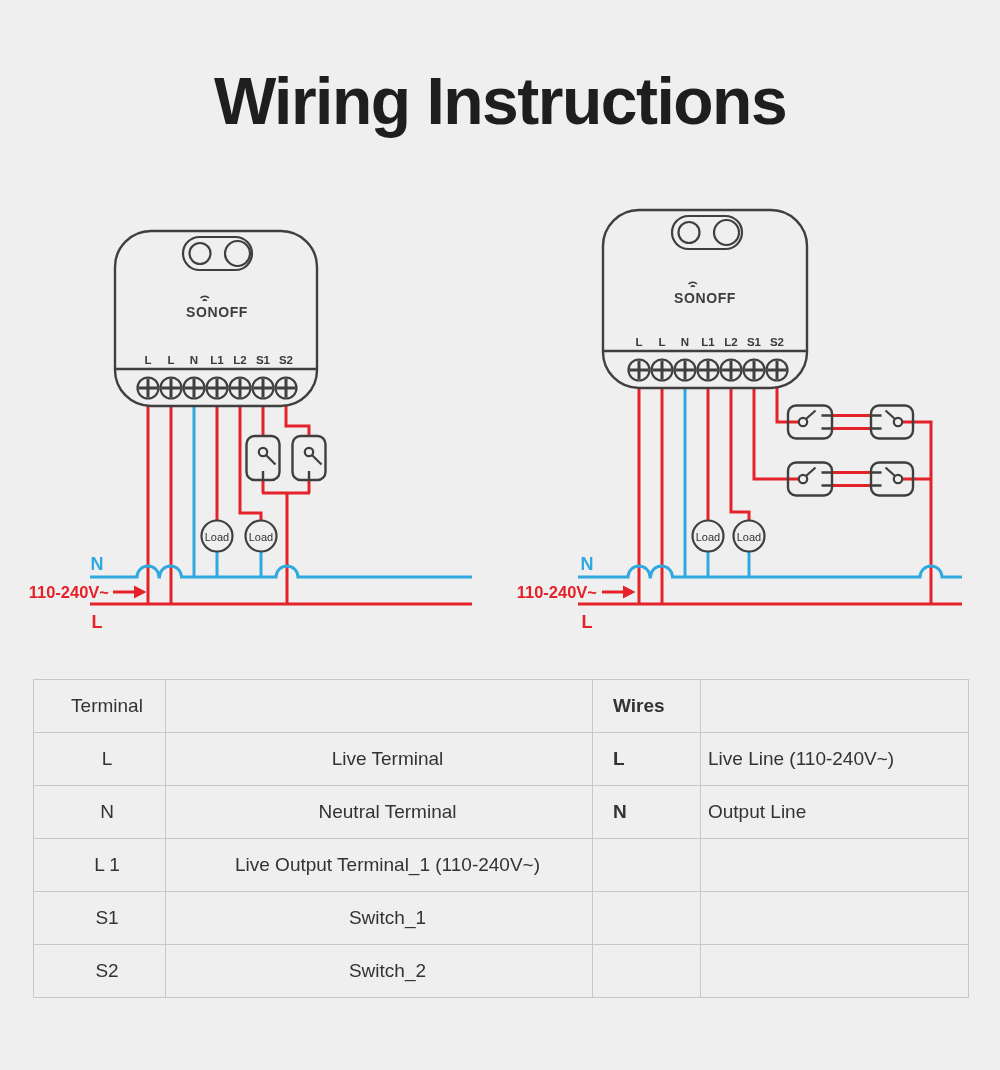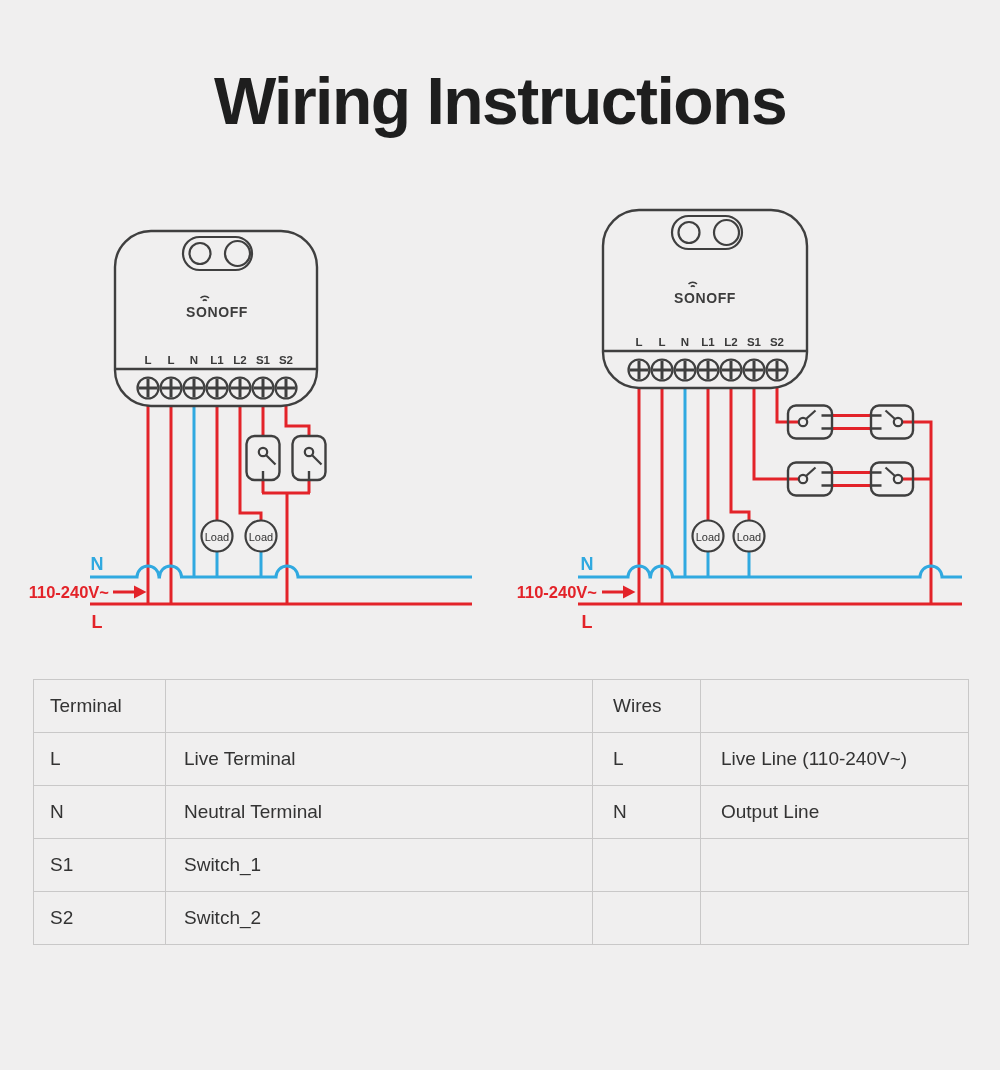"Terminal" .wiring-table td.c1 { text-align: none -> center }
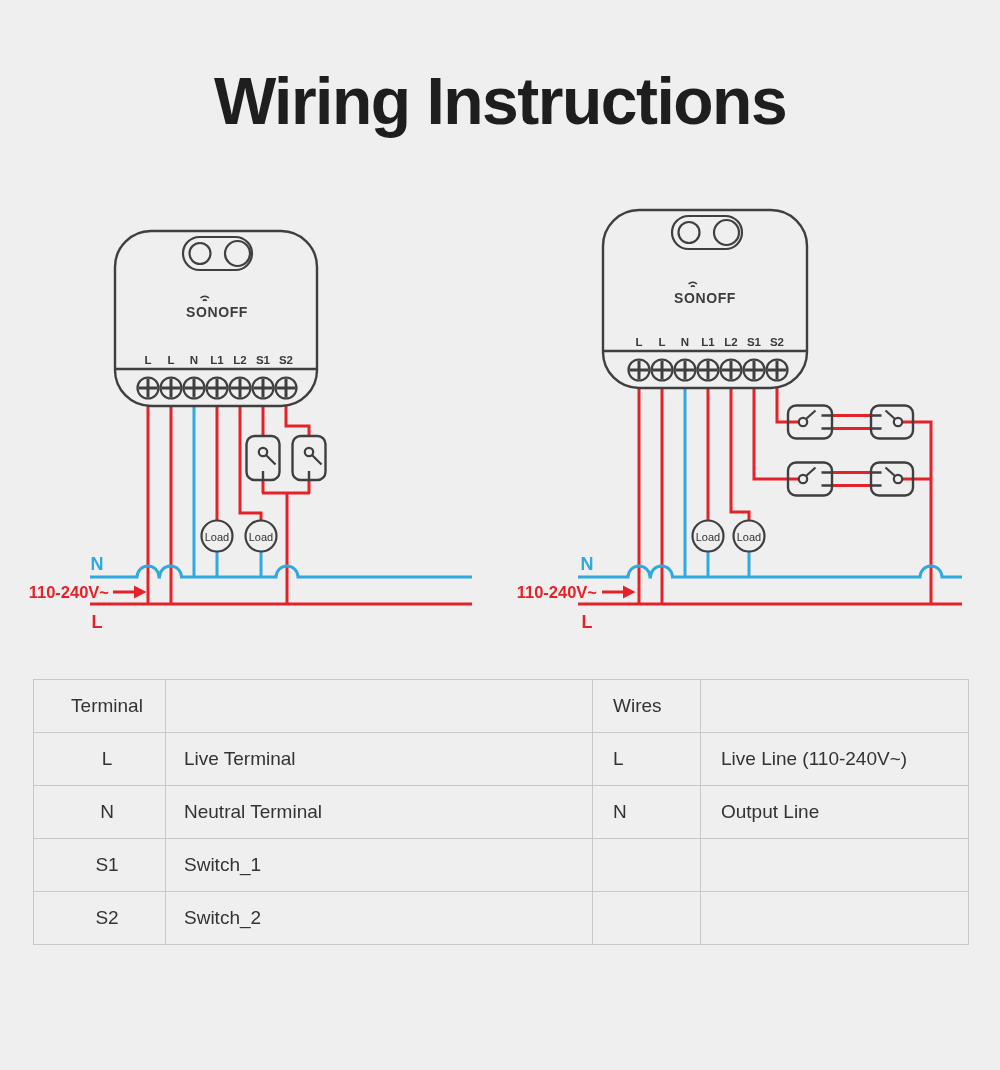"Wires" .wiring-table td.c3 { font-weight: none -> bold }
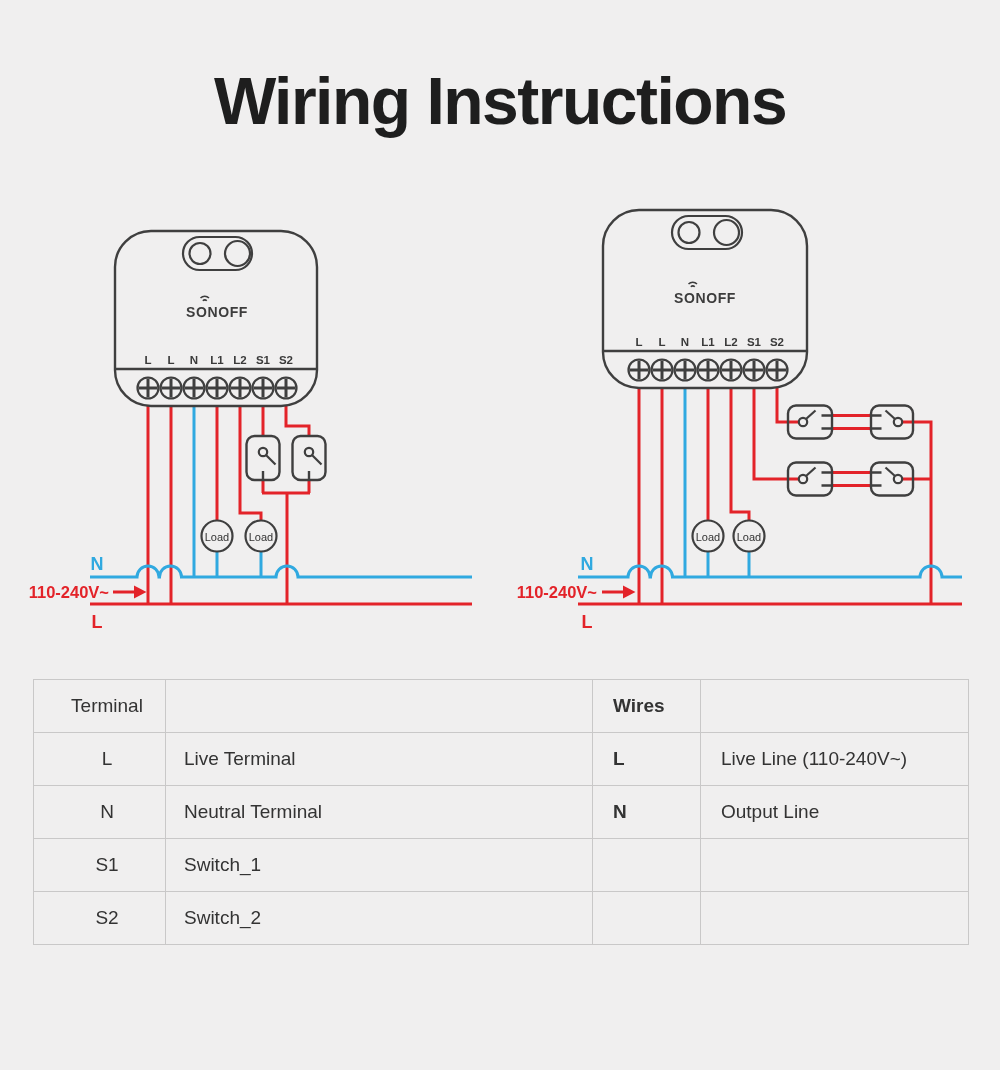"Live Terminal" .wiring-table td.c2 { text-align: none -> center }
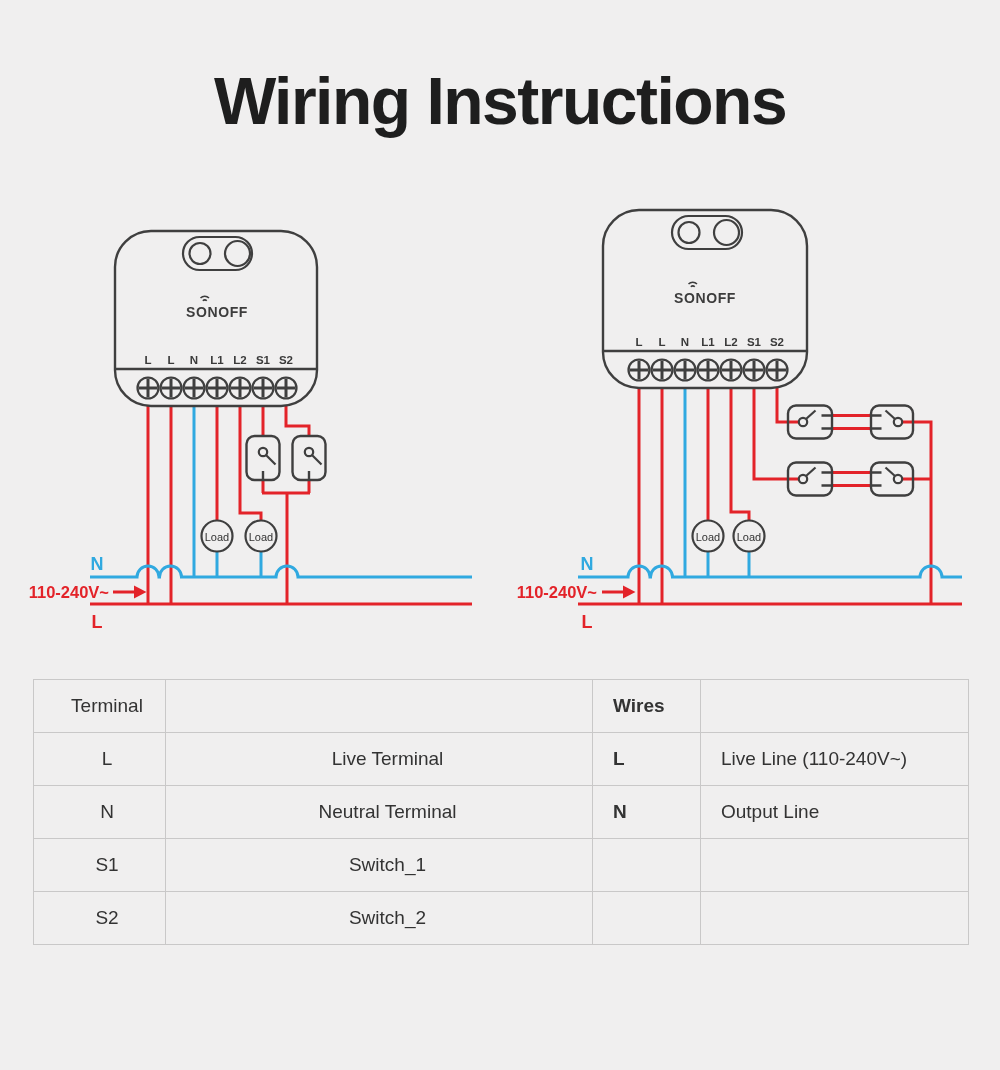"Live Line (110-240V~)" .wiring-table td.c4 { padding-left: 20px -> 7px }
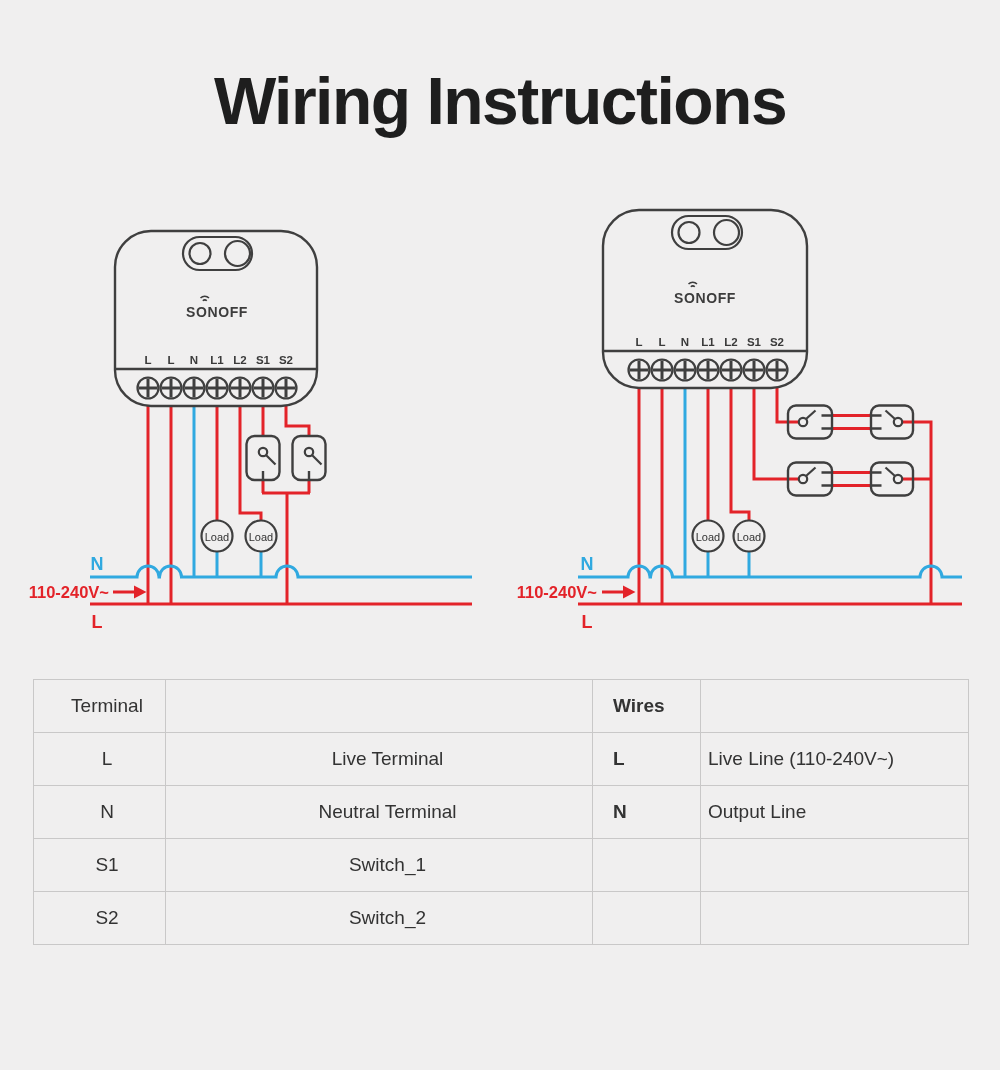"L 1" tr { html: none -> <tr> <td>L 1</td> <td>Live Output Terminal_1 (110-240V~)</td> <td></td> <td></td> </tr> }
